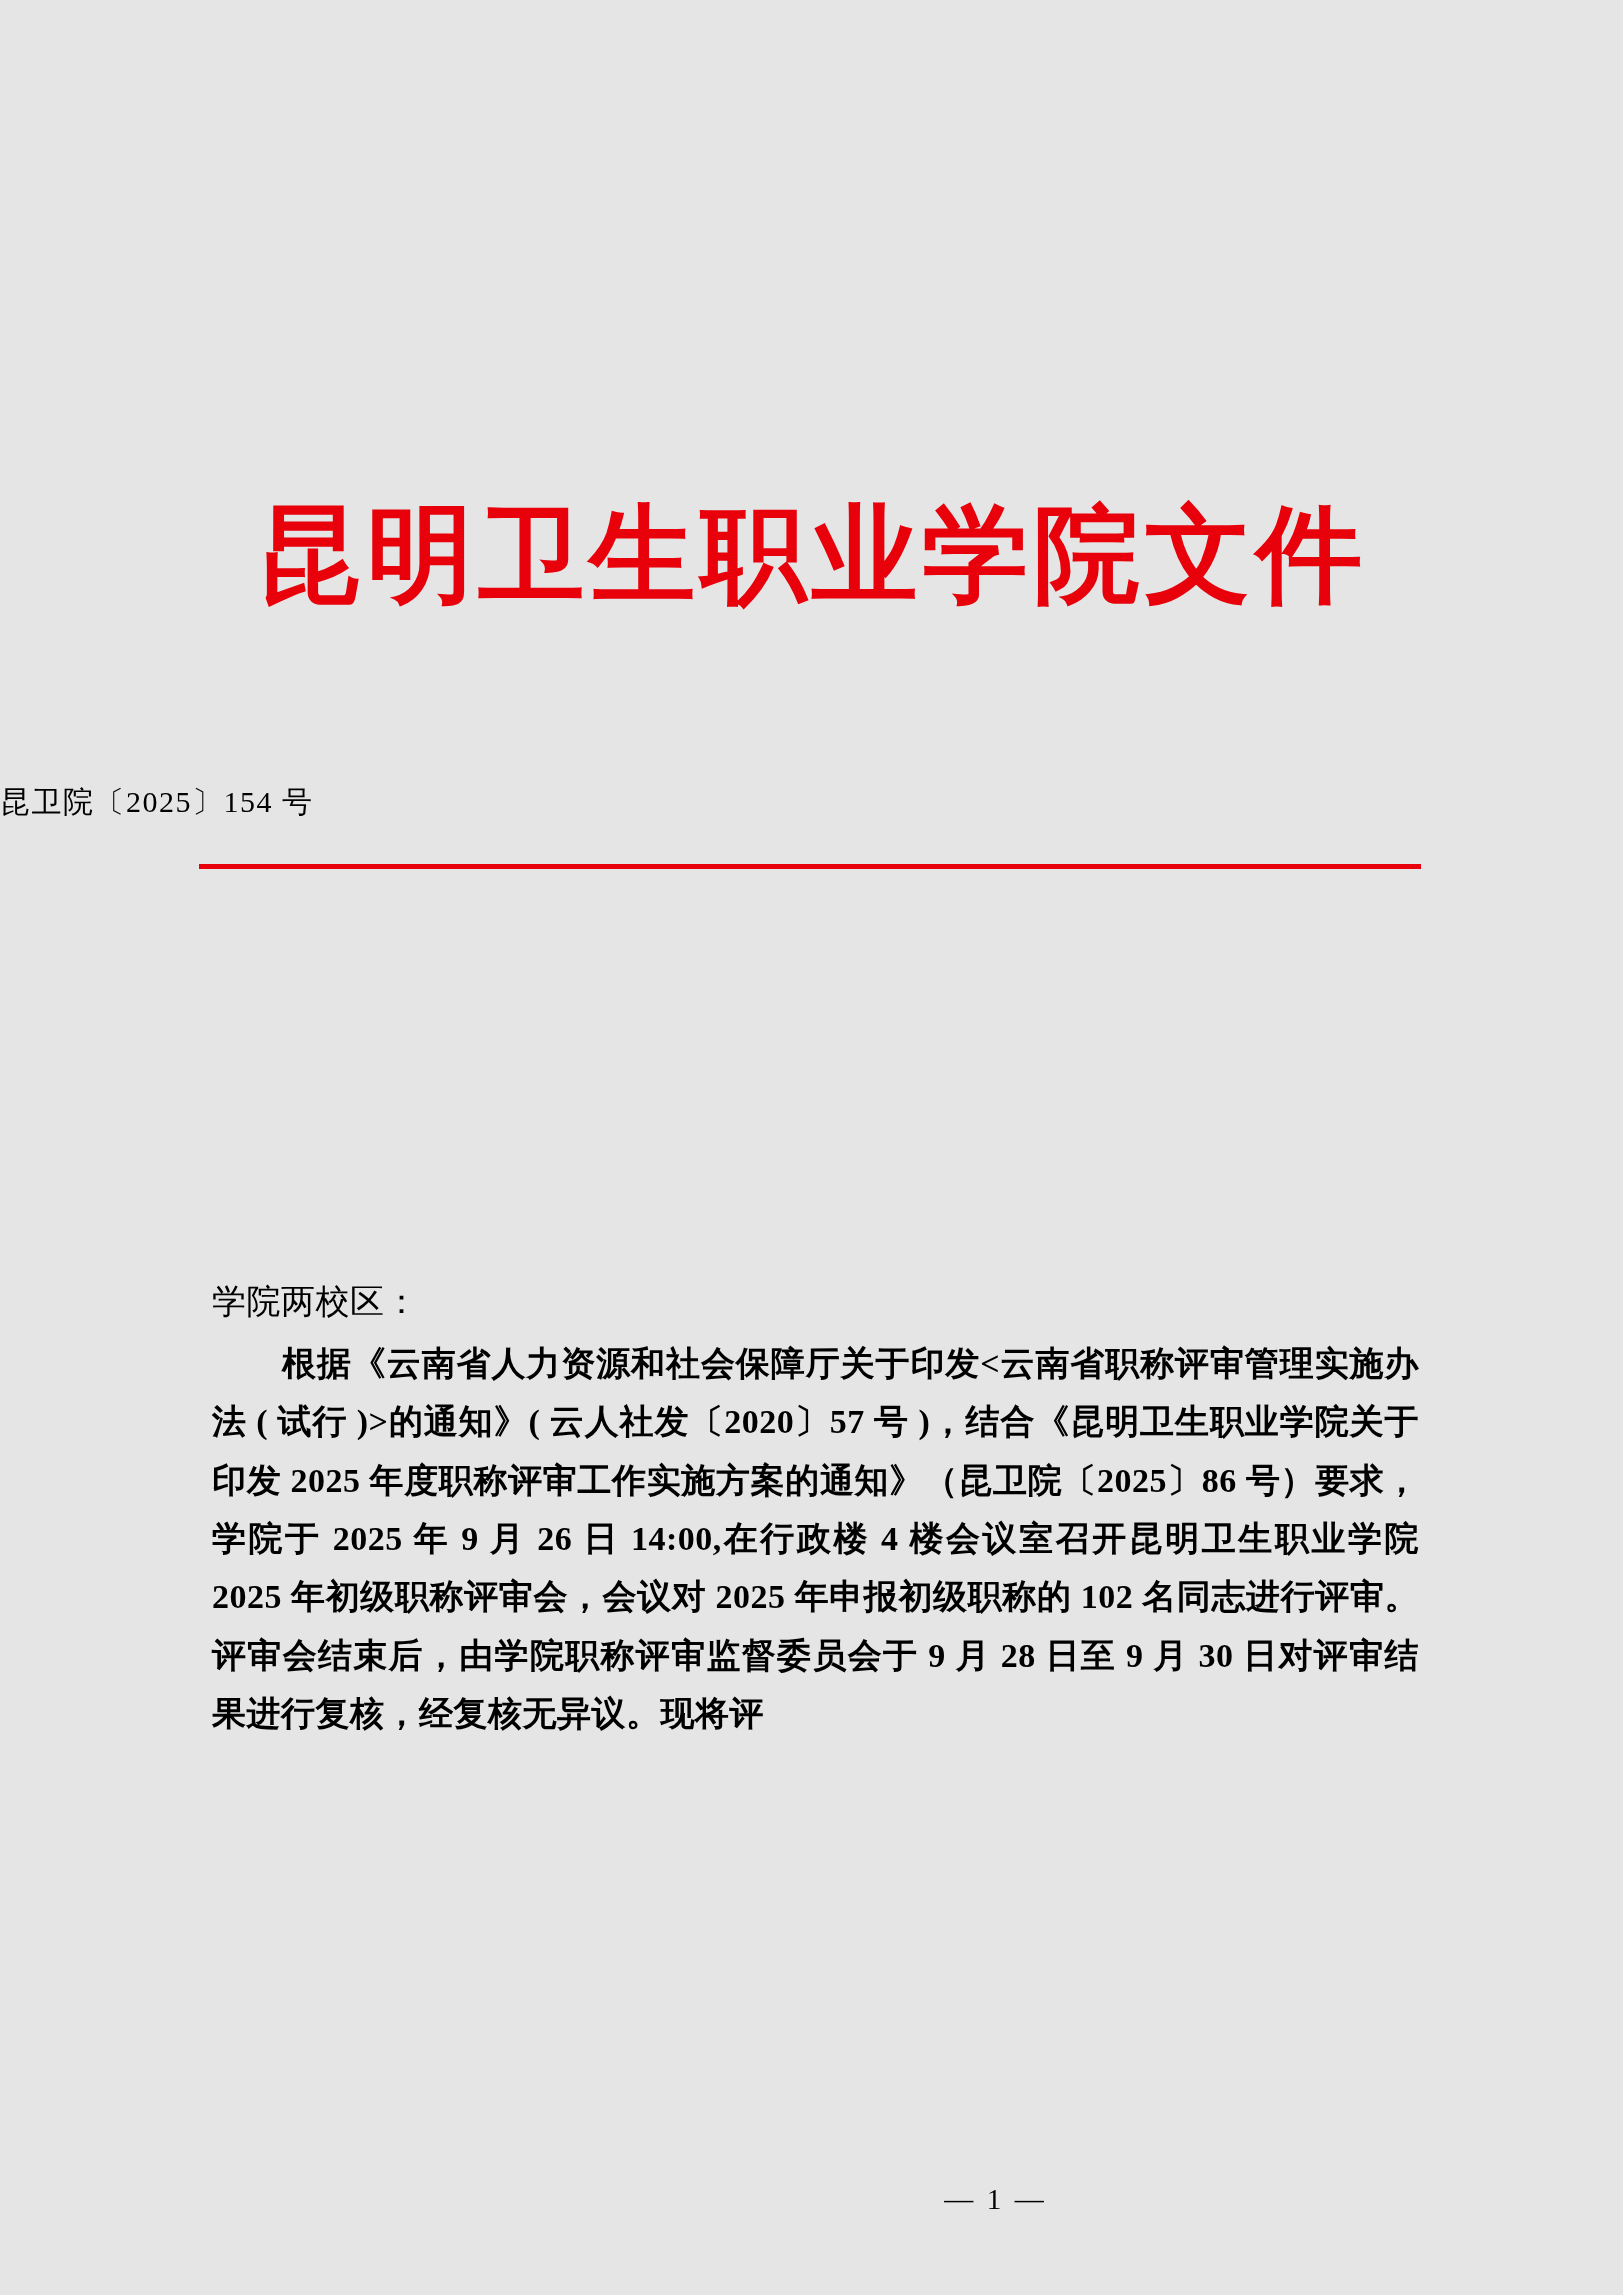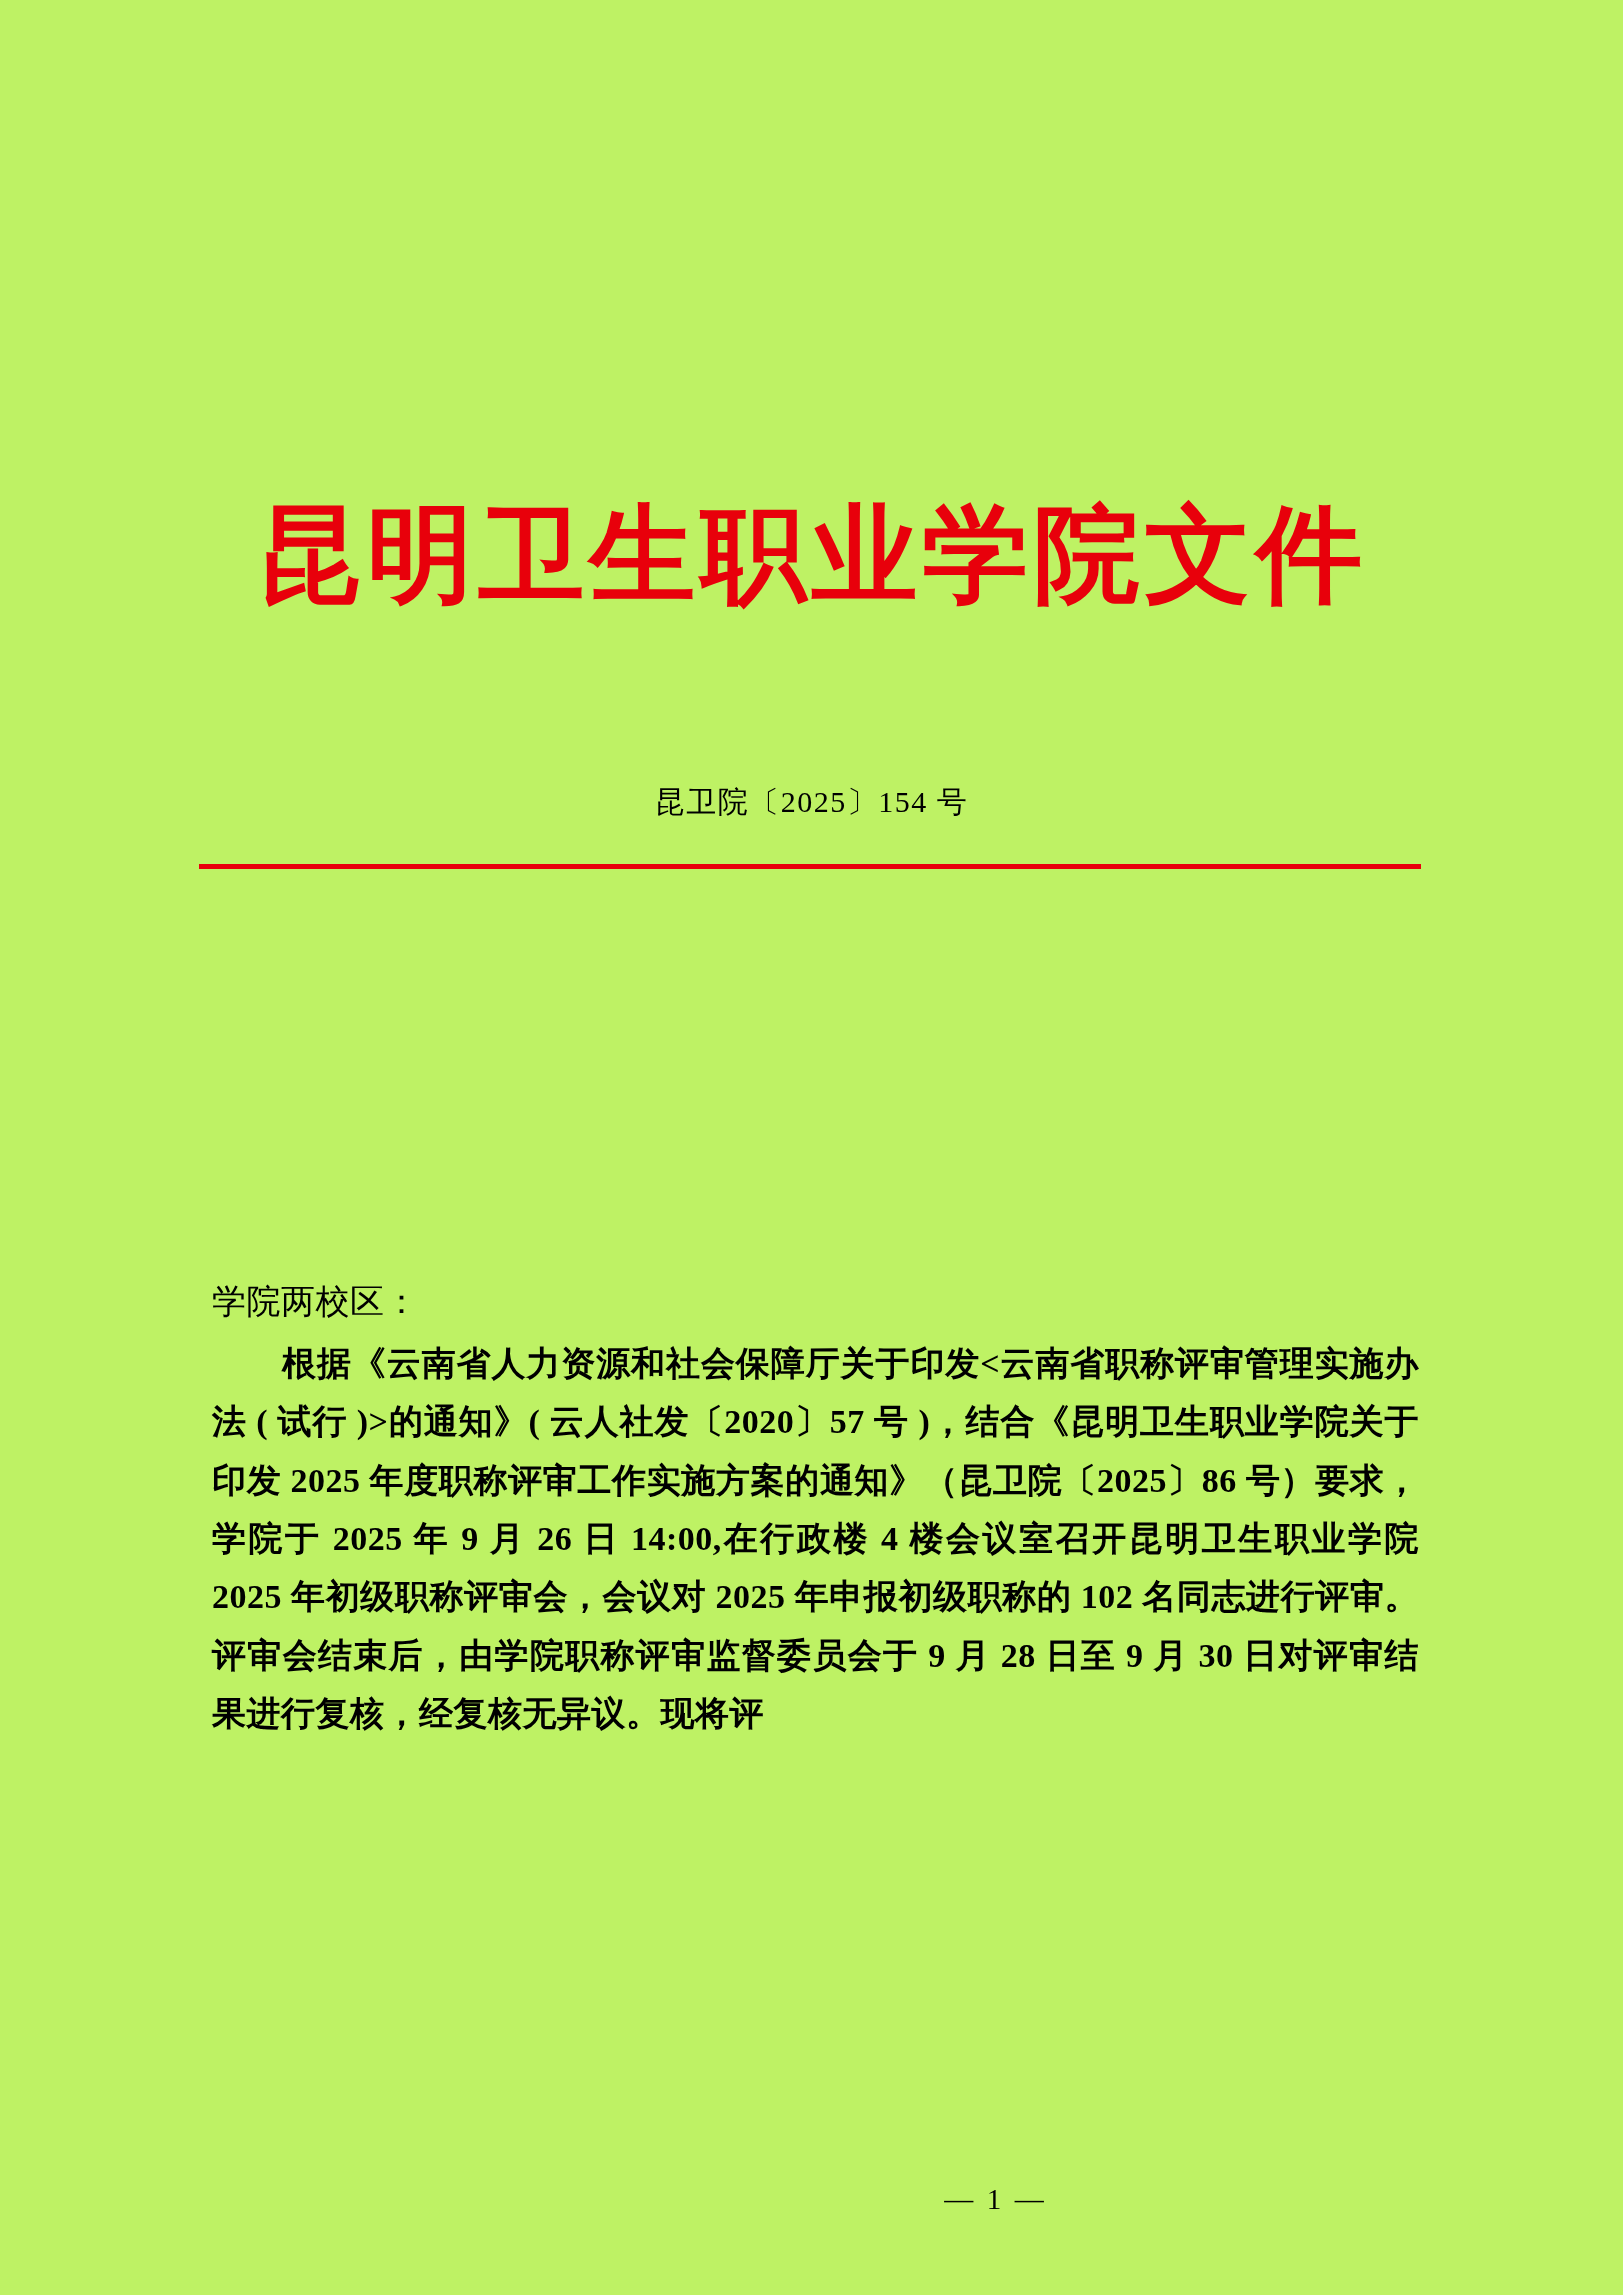"昆明卫生职业学院文件" .page { background: #bef264 -> #e5e5e5 }
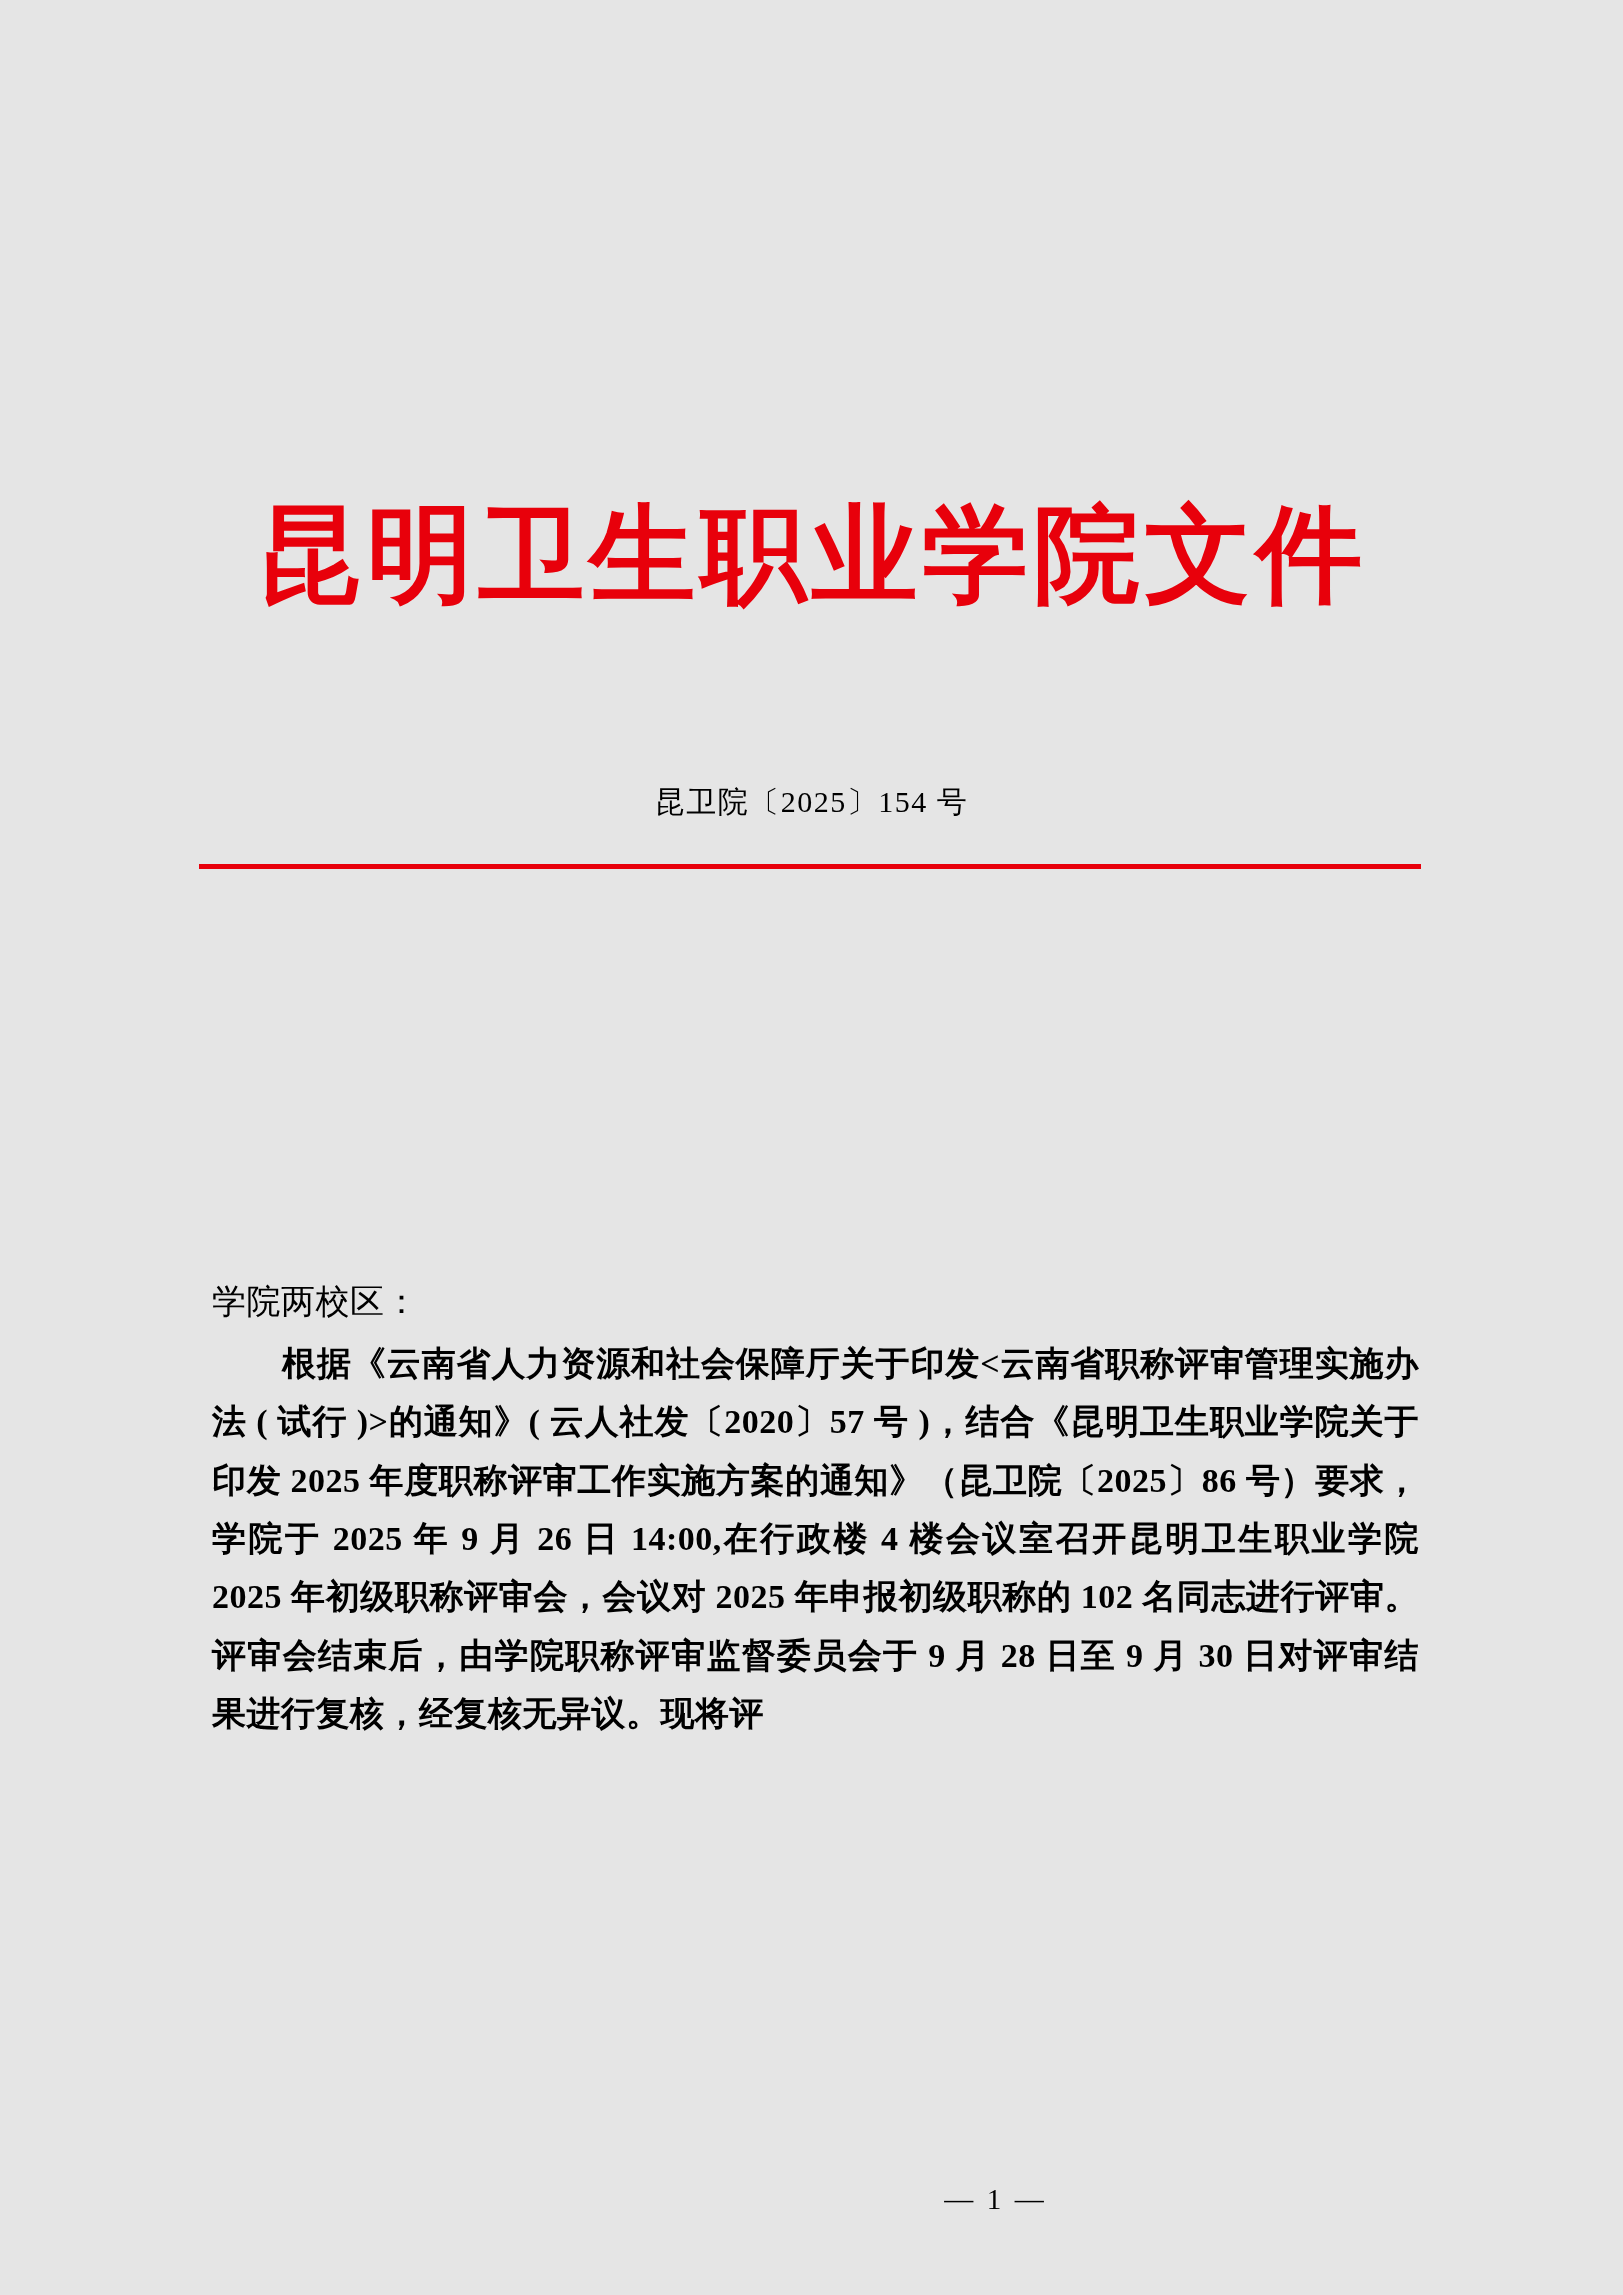"昆卫院〔2025〕154 号" .doc-number { text-align: center -> left }
